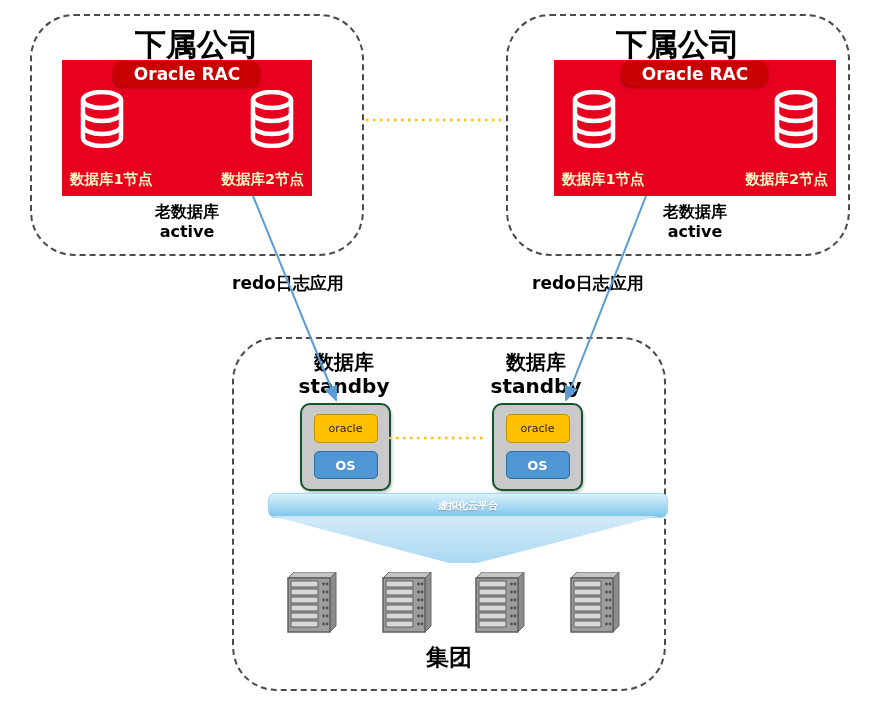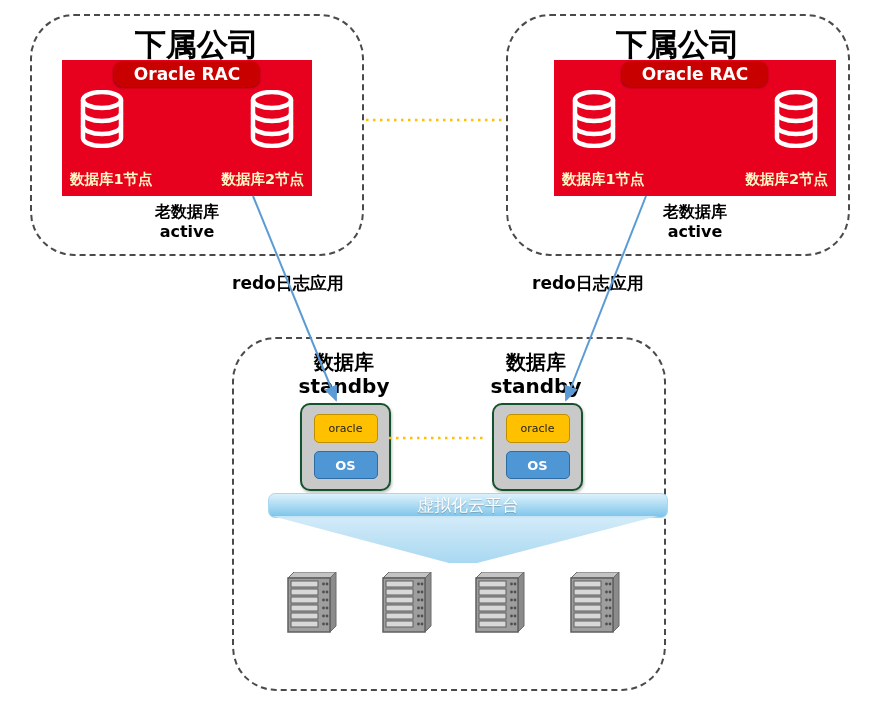"虚拟化云平台" .platform-bar { font-size: 17px -> 10px; font-weight: normal -> bold }
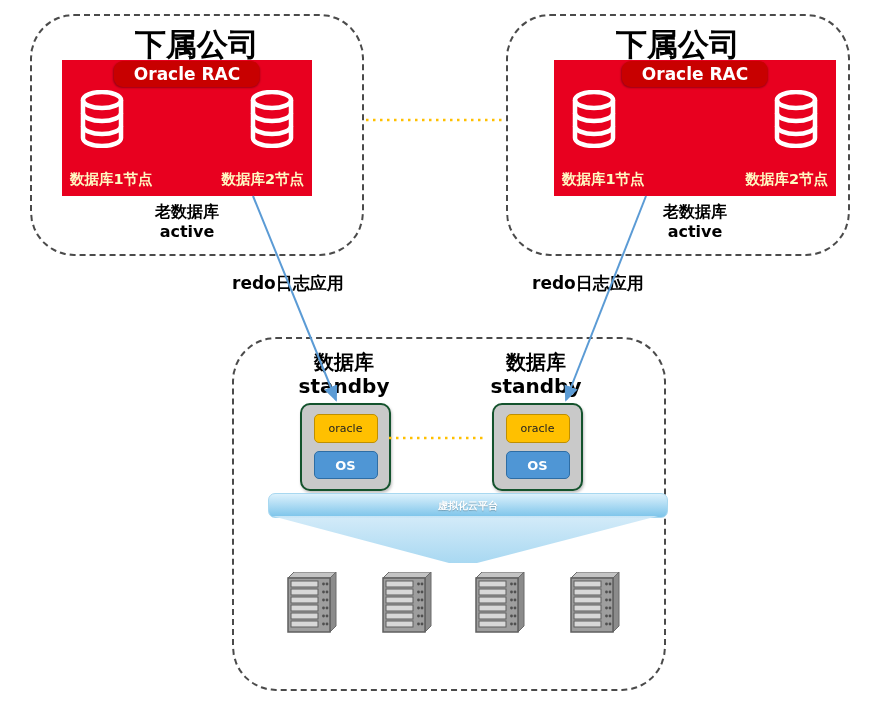"集团" div.group-title { html: none -> <div>集团</div> }
